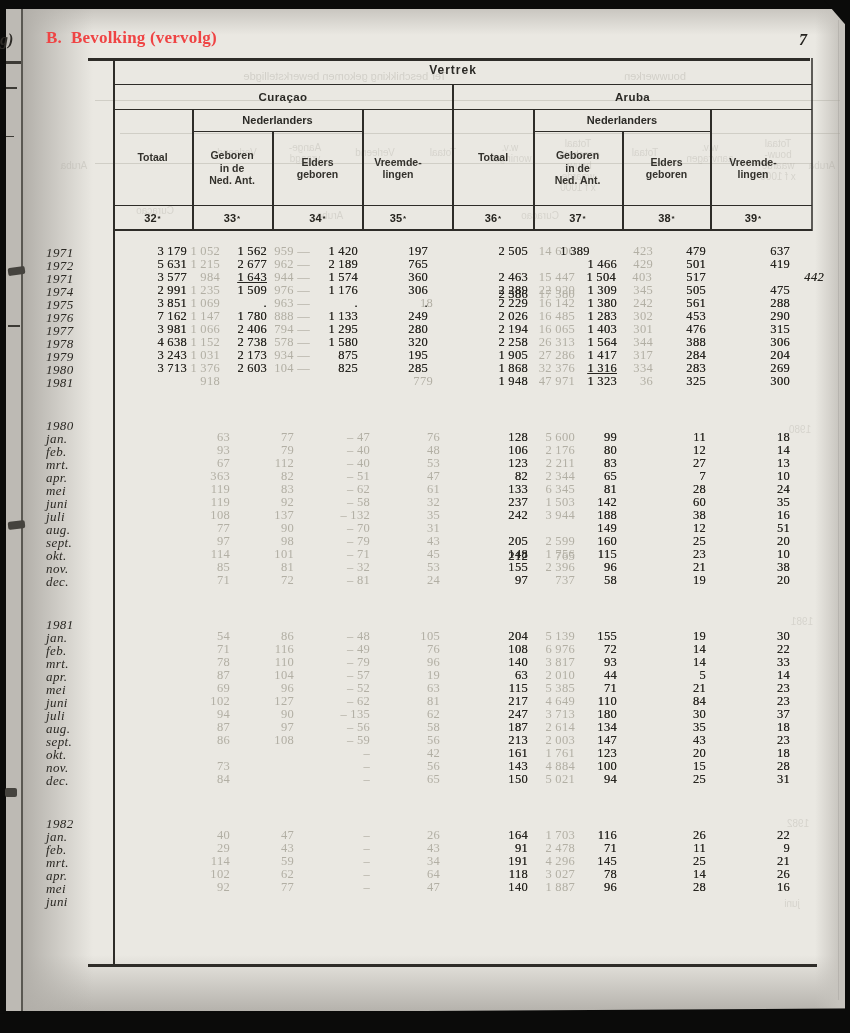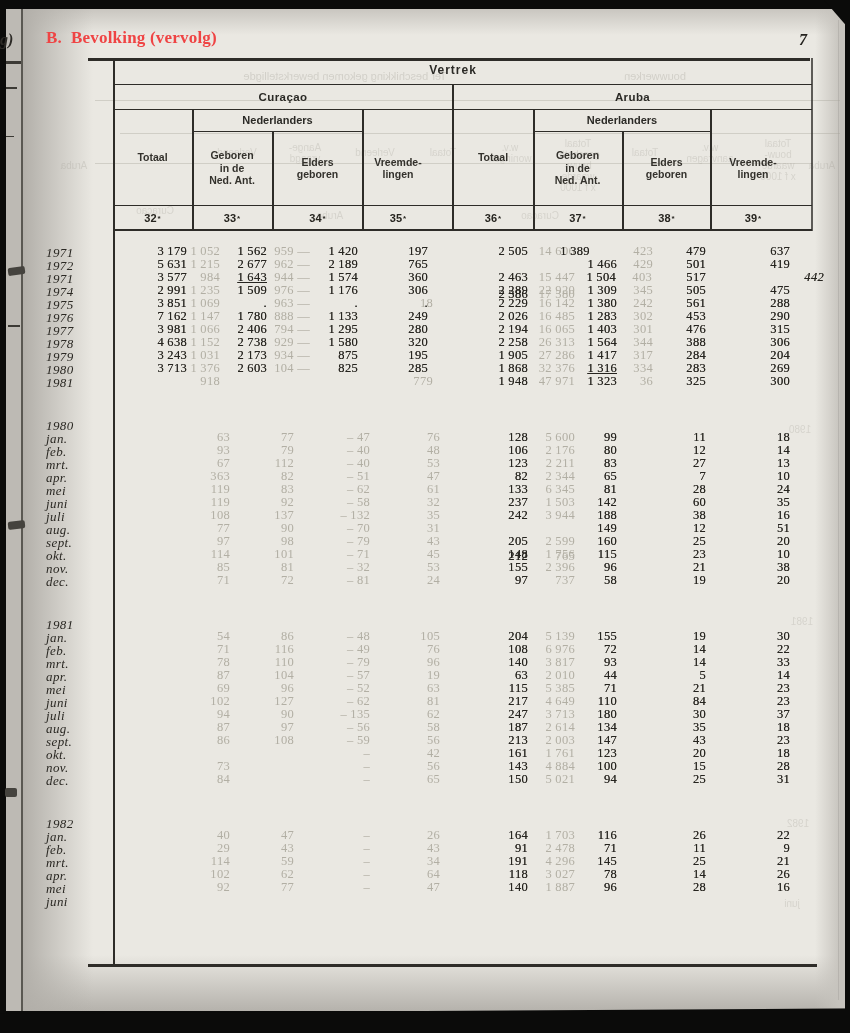"929 —" span.g { text: 929 -> 578 }
